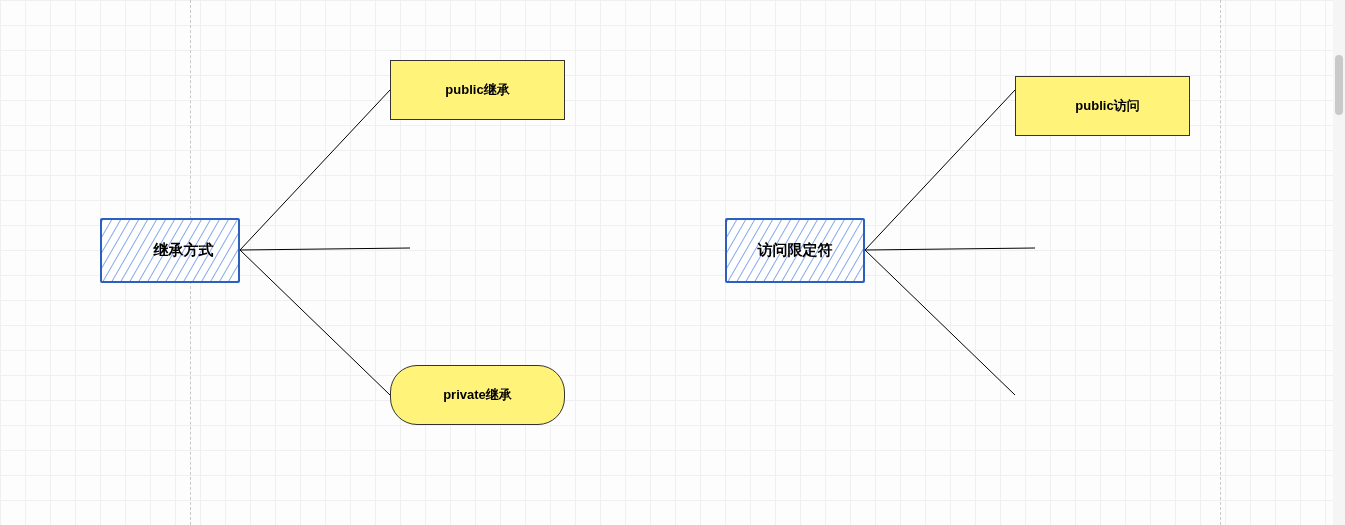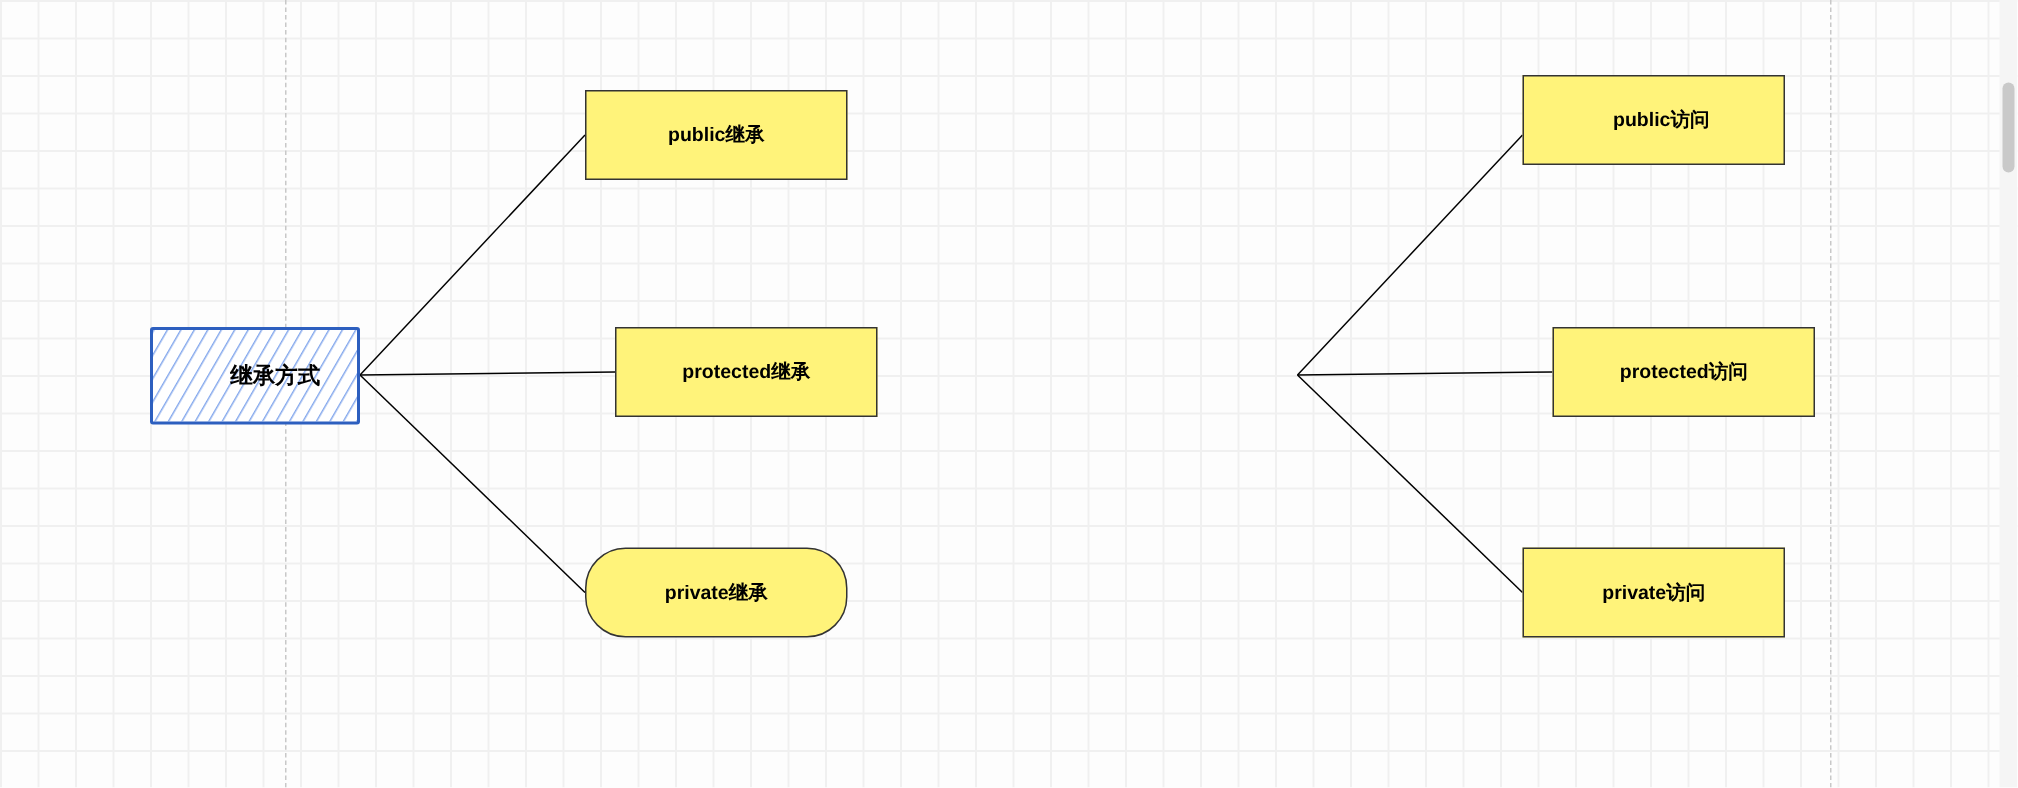"public访问" div.node { top: 50px -> 76px }
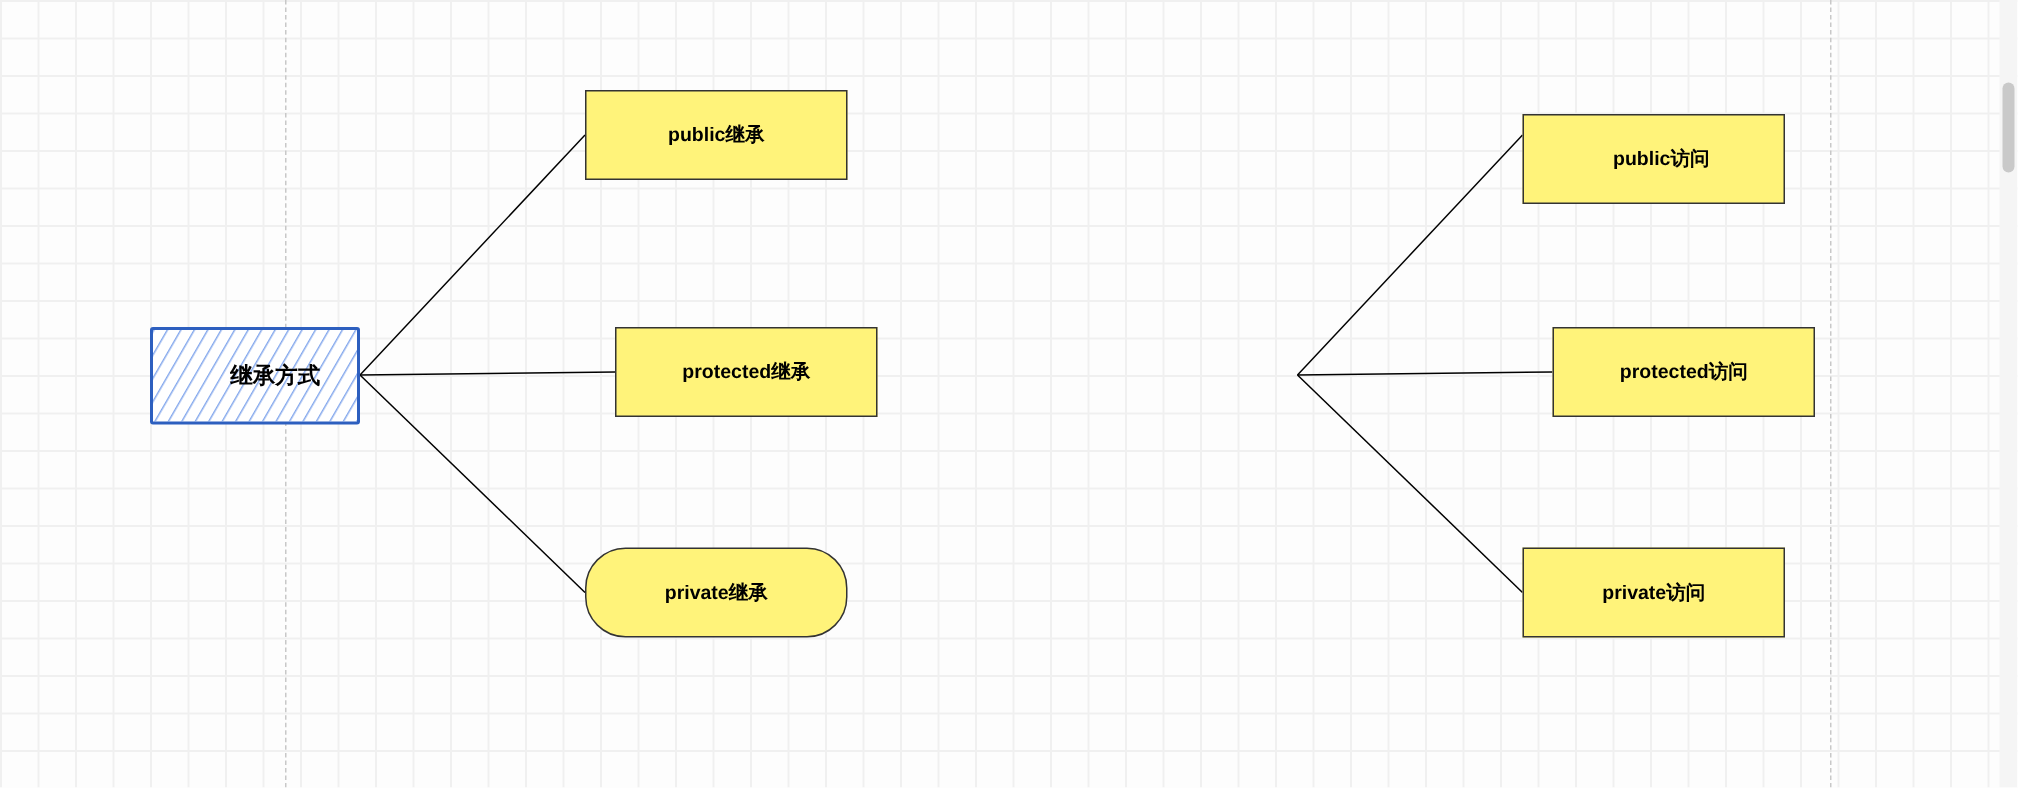"protected继承" div.node { html: <div> <span>protected继承</span> </div> -> none }
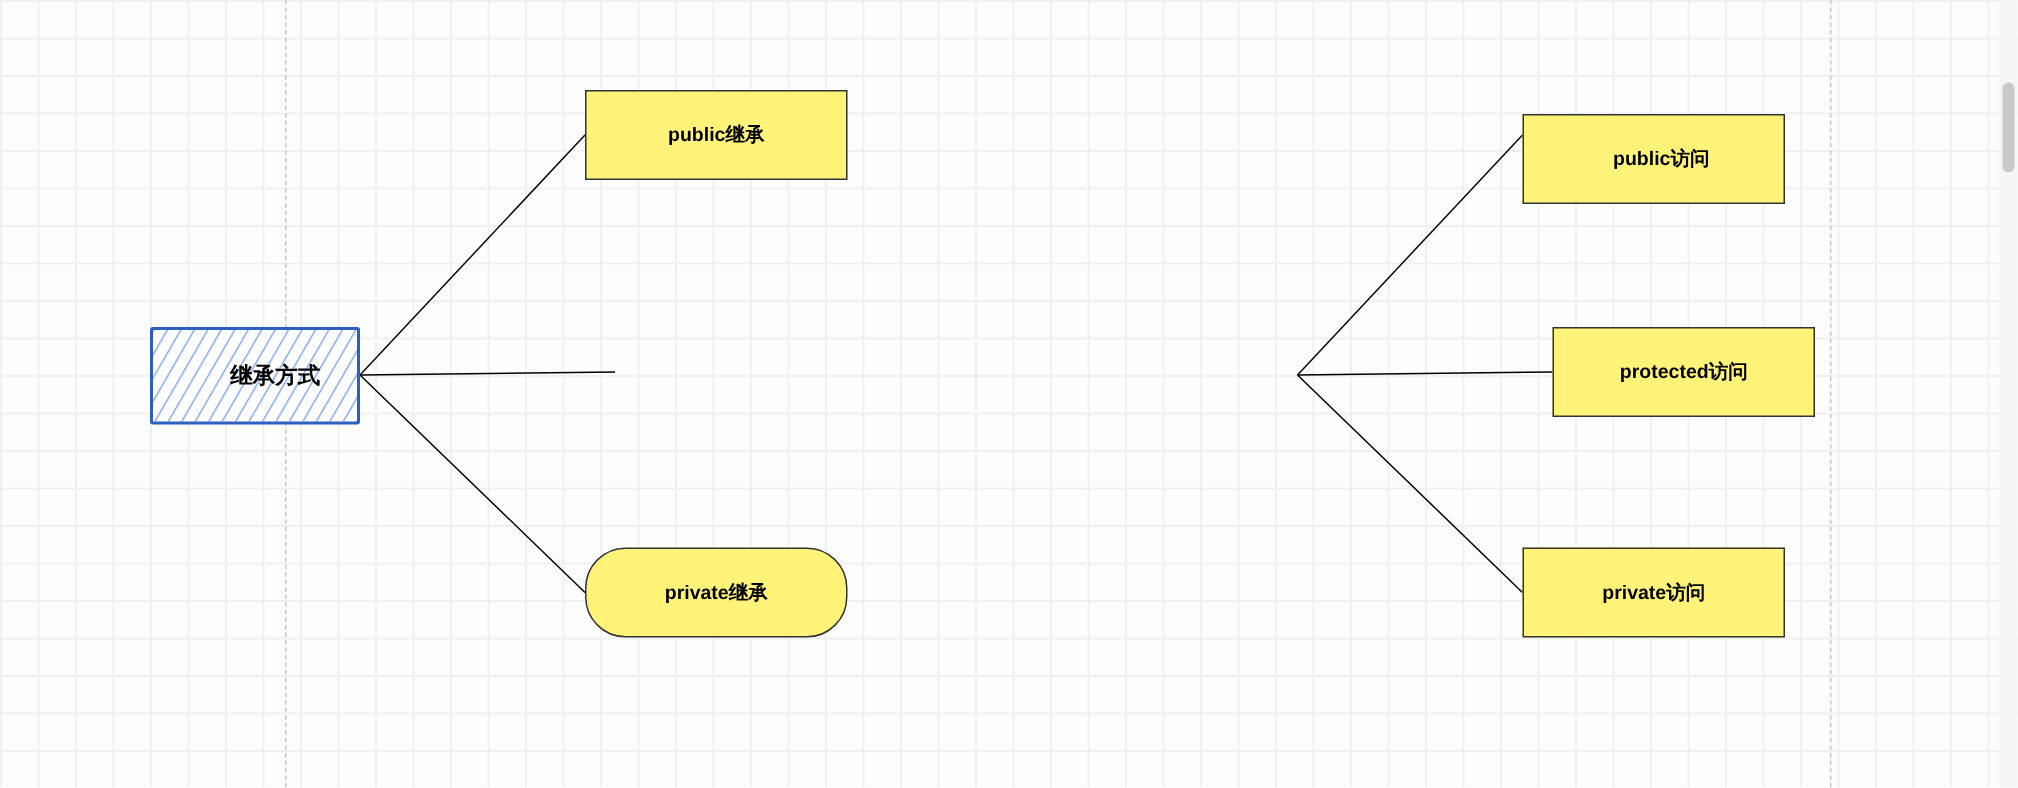"访问限定符" div.node { html: none -> <div> <svg> <defs> <pattern> <line></line> </pattern> </defs> <rect></rect> </svg> <span>访问限定符</span> </div> }
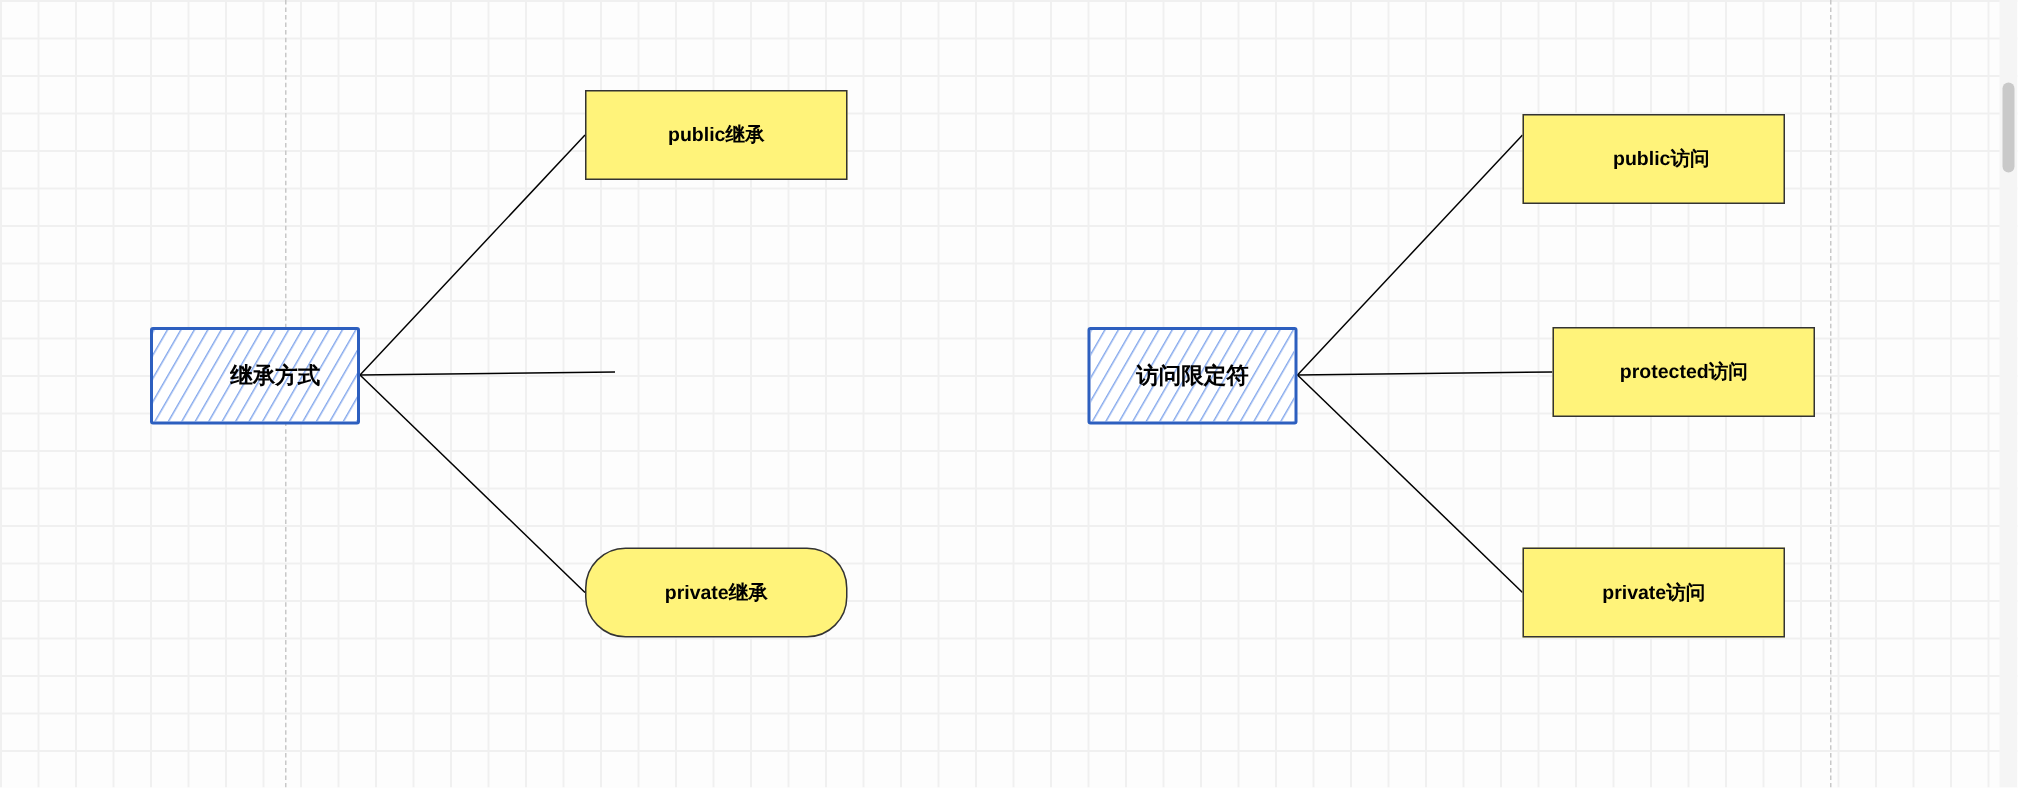"protected访问" div.node { html: <div> <span>protected访问</span> </div> -> none }
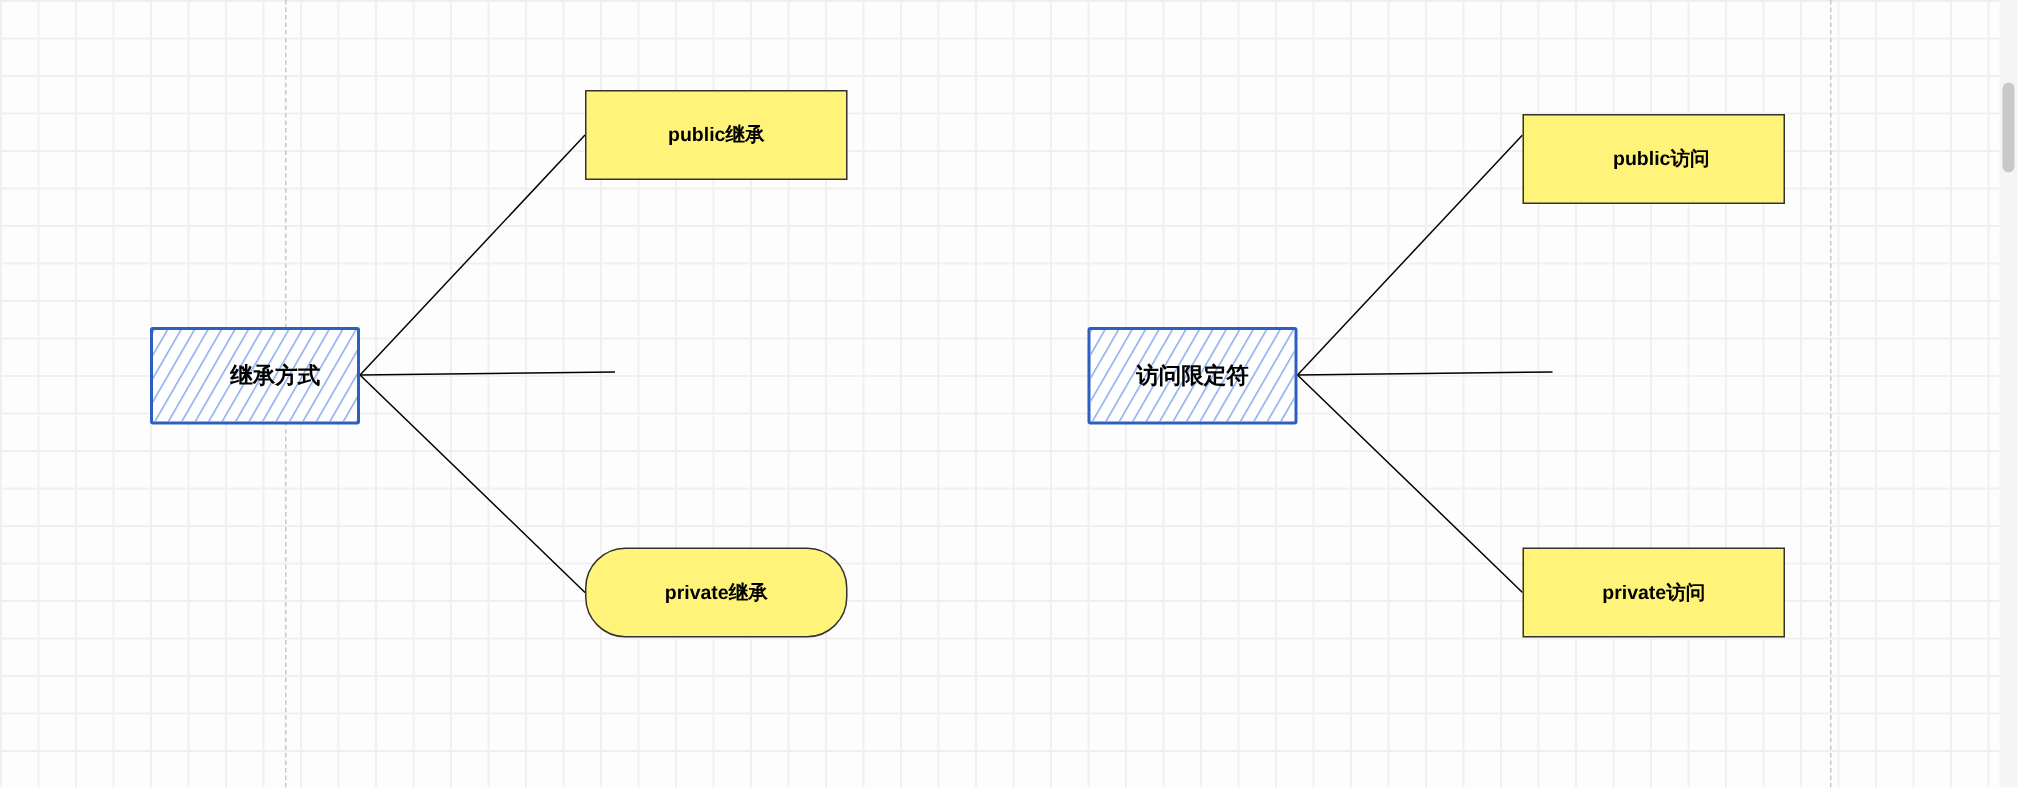"private访问" div.node { html: <div> <span>private访问</span> </div> -> none }
